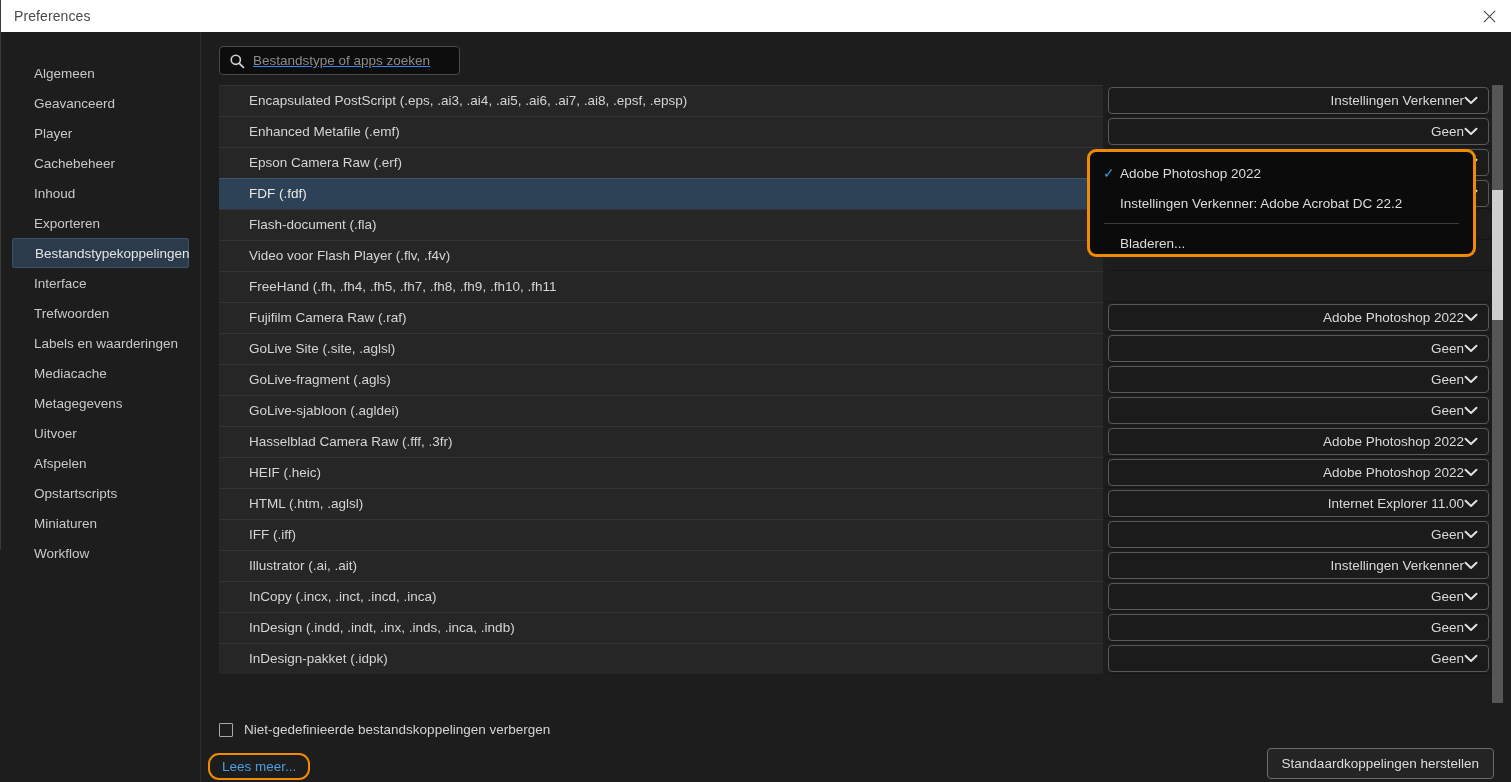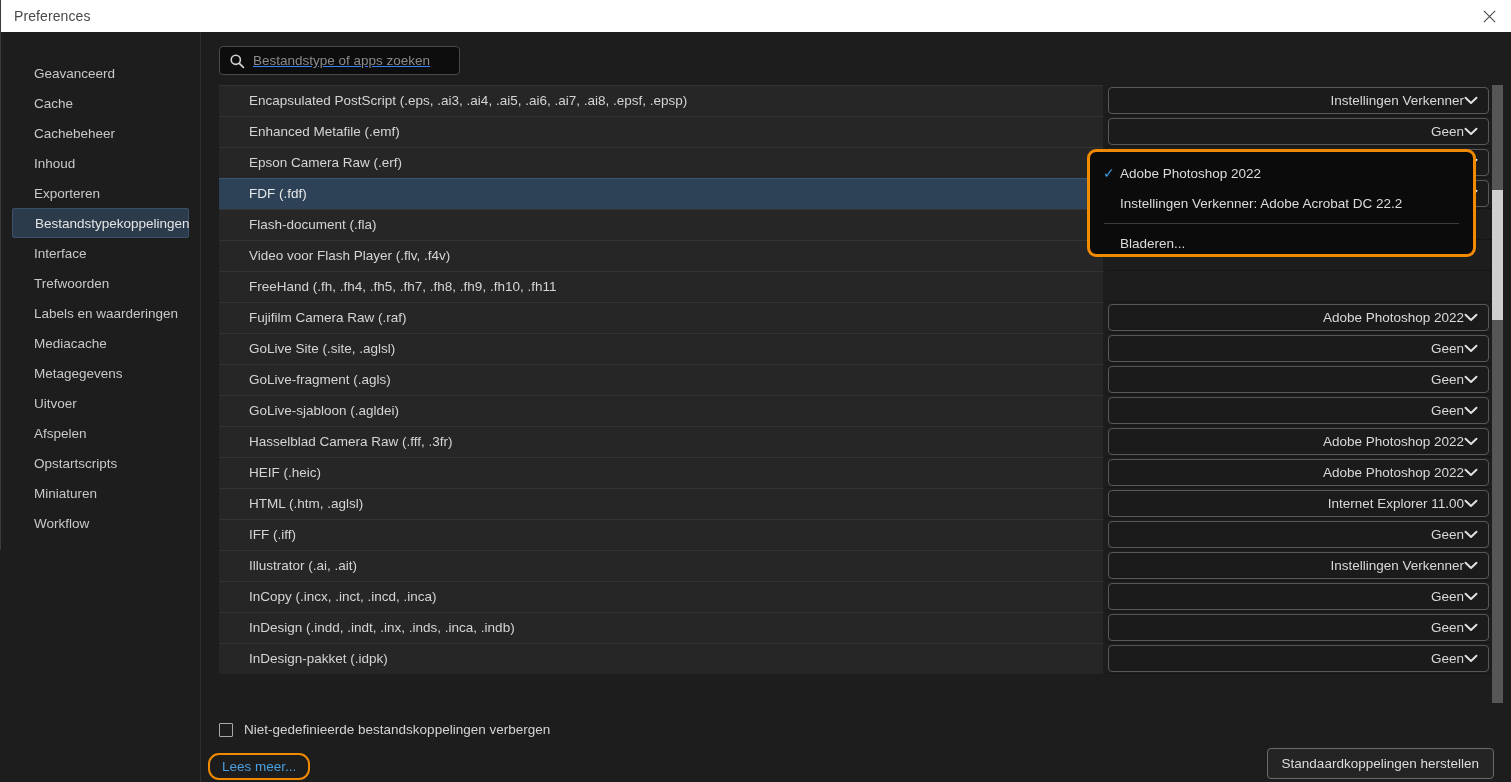"Algemeen" div.side-item { html: none -> <div> <span>Algemeen</span> </div> }
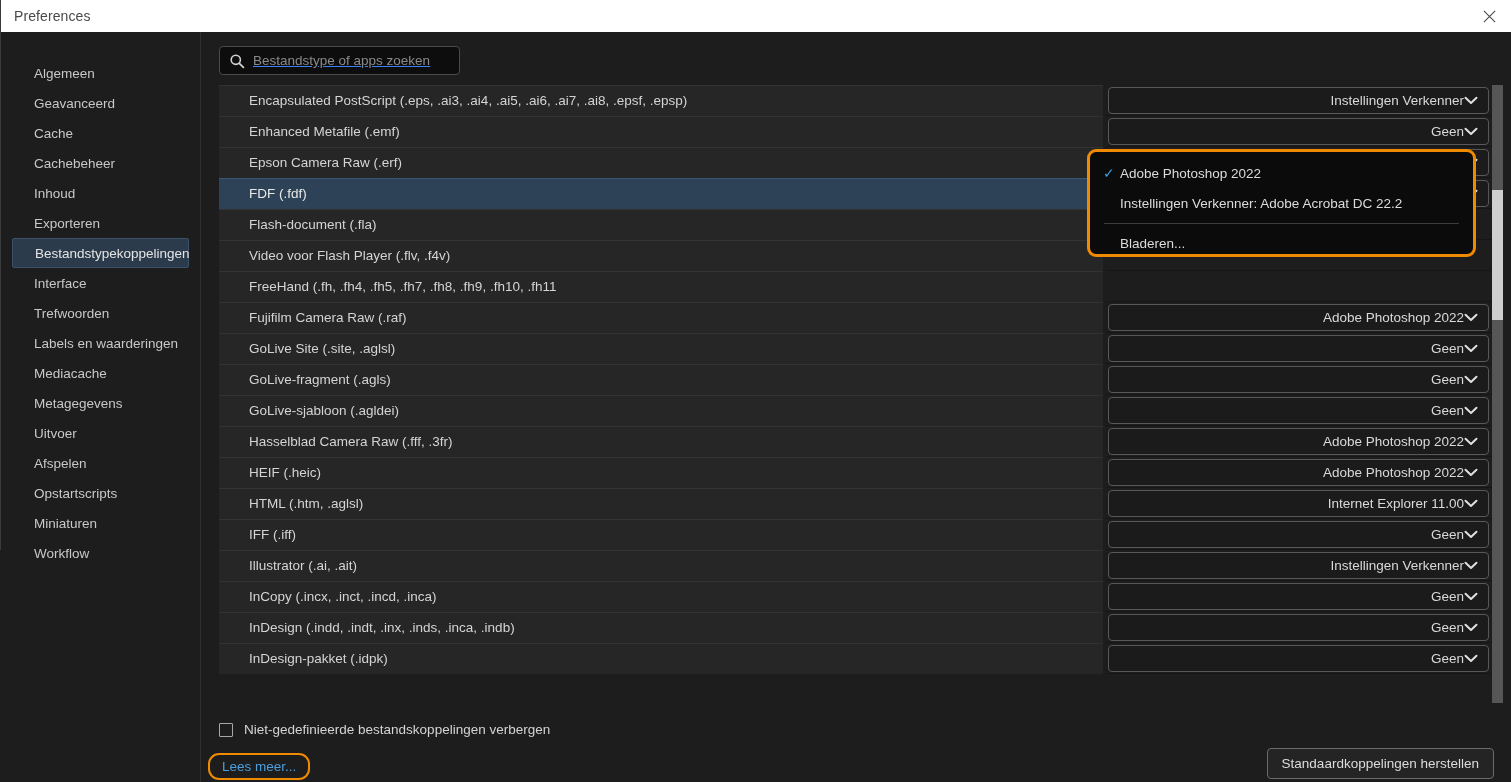"Cache" span { text: Cache -> Player }
